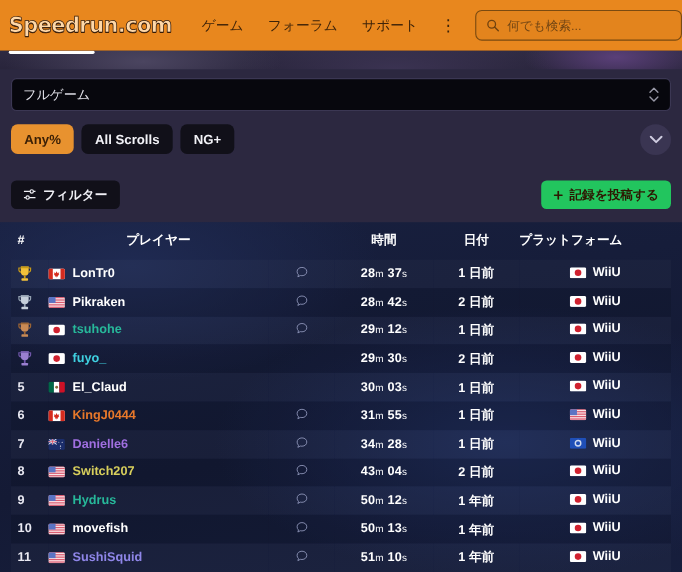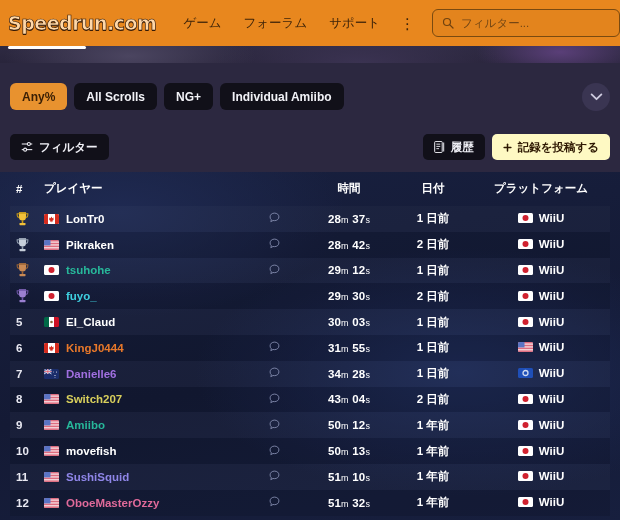"フィルター..." span.searchph { text: フィルター -> 何でも検索 }
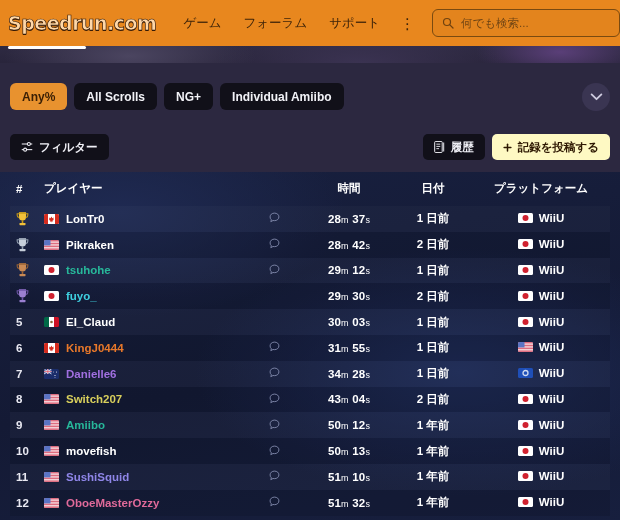"フルゲーム" div.selectbox { html: none -> <div> <span>フルゲーム</span> <span> <svg> <path></path> </svg> <svg> <path></path> </svg> </span> </div> }
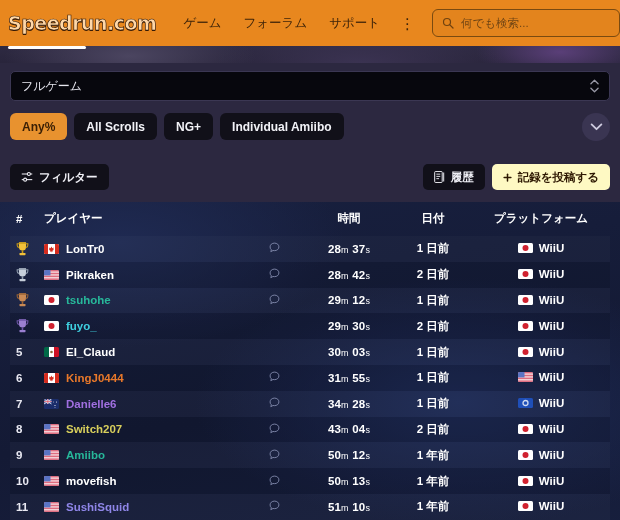"Individual Amiibo" div.chip { html: <div>Individual Amiibo</div> -> none }
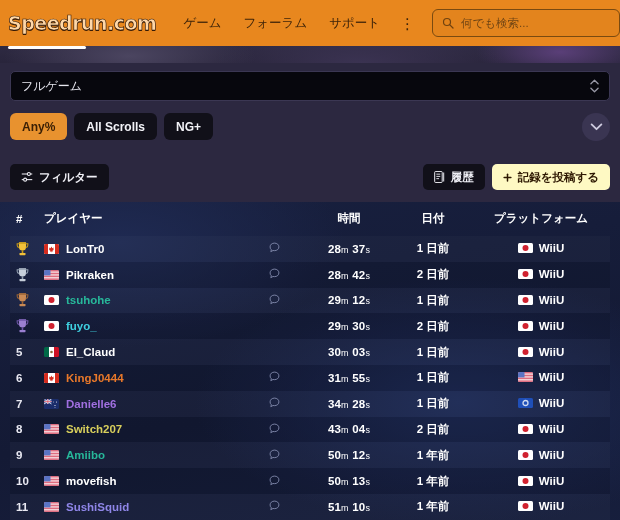"履歴" div.abtn { html: <div> <svg> <rect></rect> <line></line> <line></line> <line></line> <line></line> </svg> <span>履歴</span> </div> -> none }
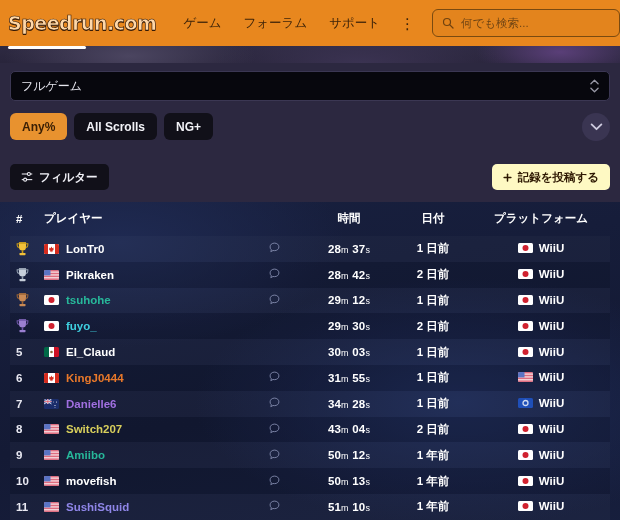"記録を投稿する" .abtn.primary { background: #fef9c3 -> #22c55e }
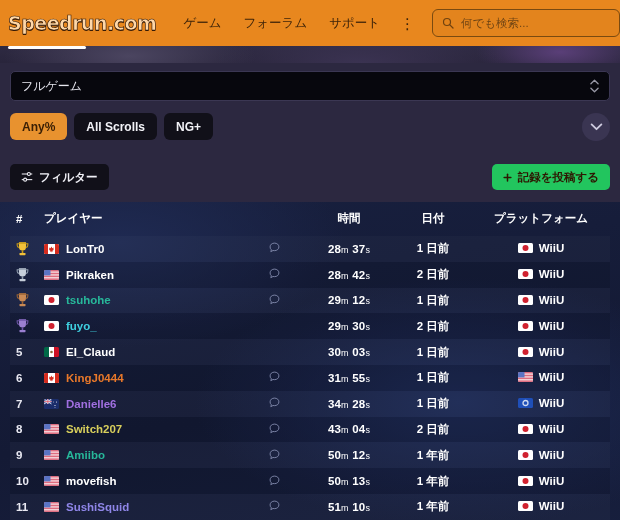"プレイヤー" th.c-player { text-align: none -> center }
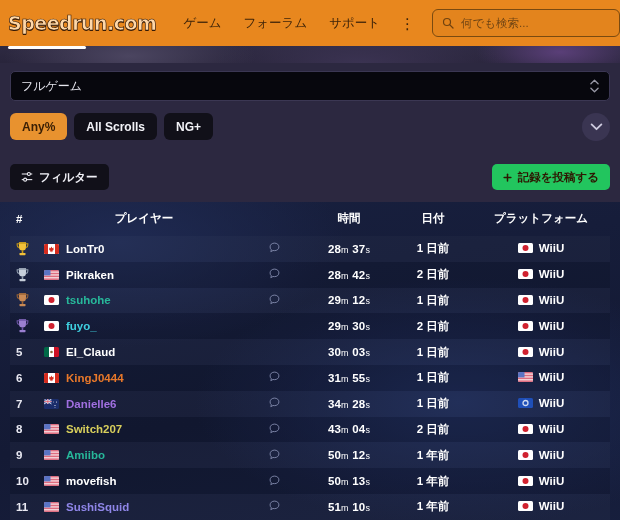"プラットフォーム" th.c-plat { text-align: center -> left }
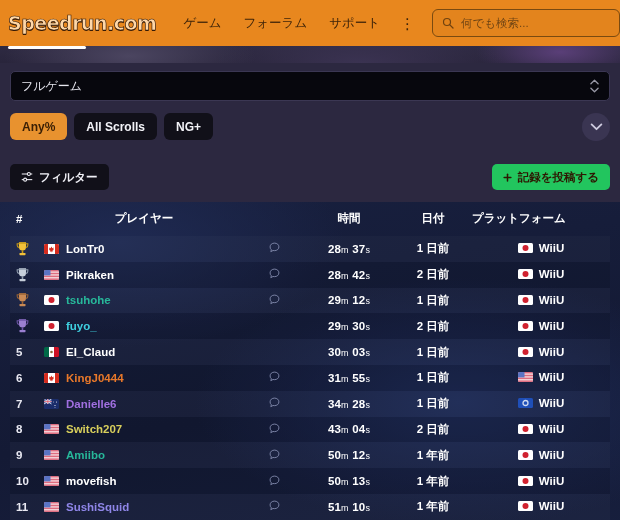"Amiibo" span.pname { text: Amiibo -> Hydrus }
